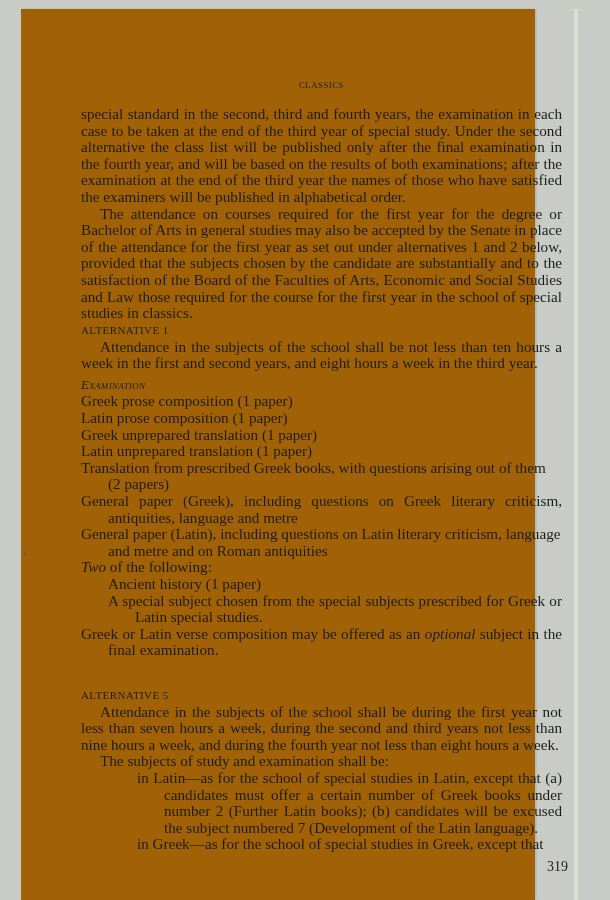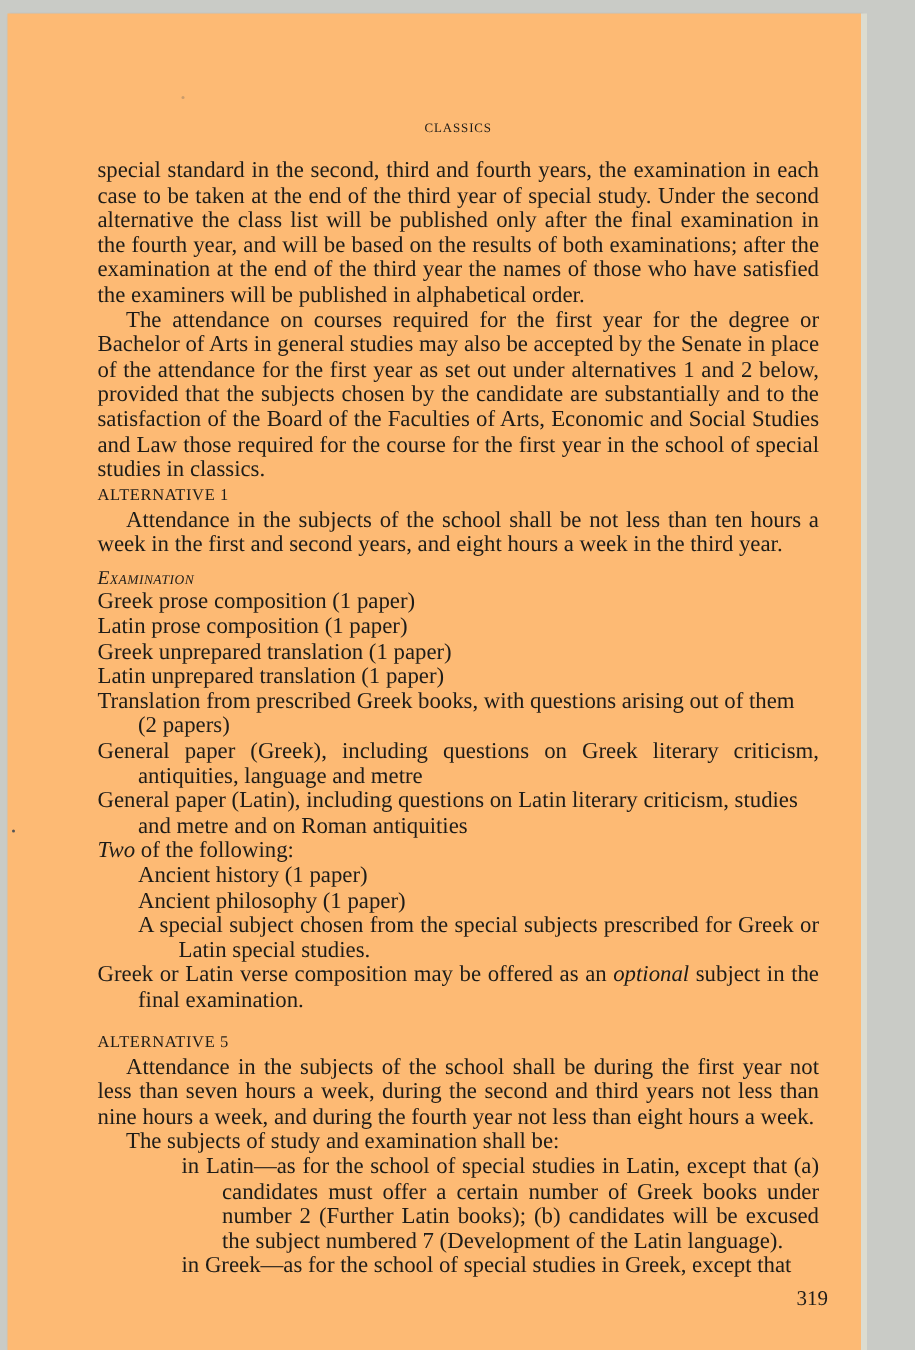"CLASSICS" .page { background: #fdba74 -> #a16207; left: 5px -> 21px; width: 569px -> 514px }
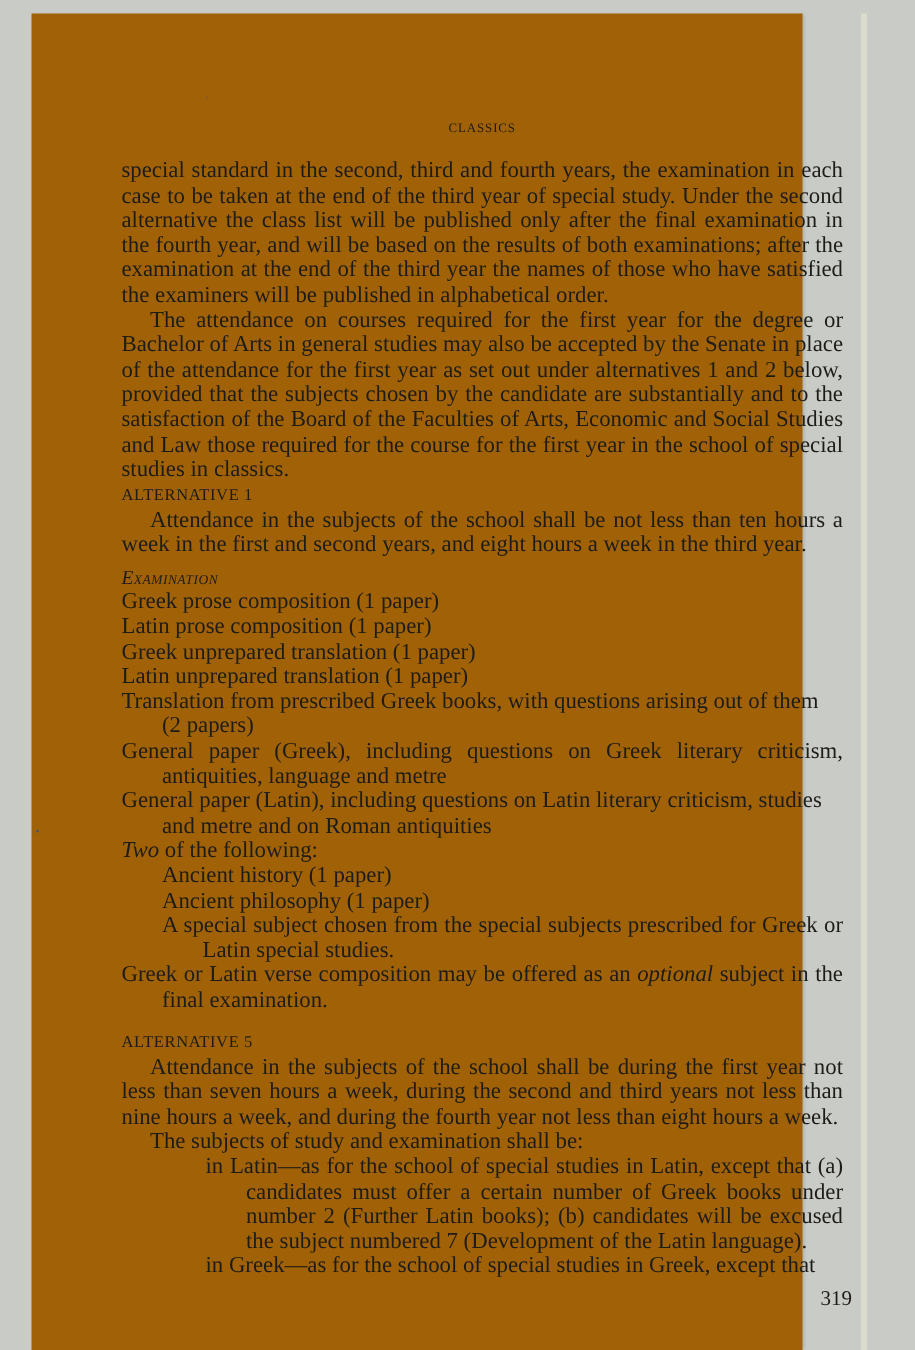"General paper (Latin), including" p.hang { text: studies -> language }
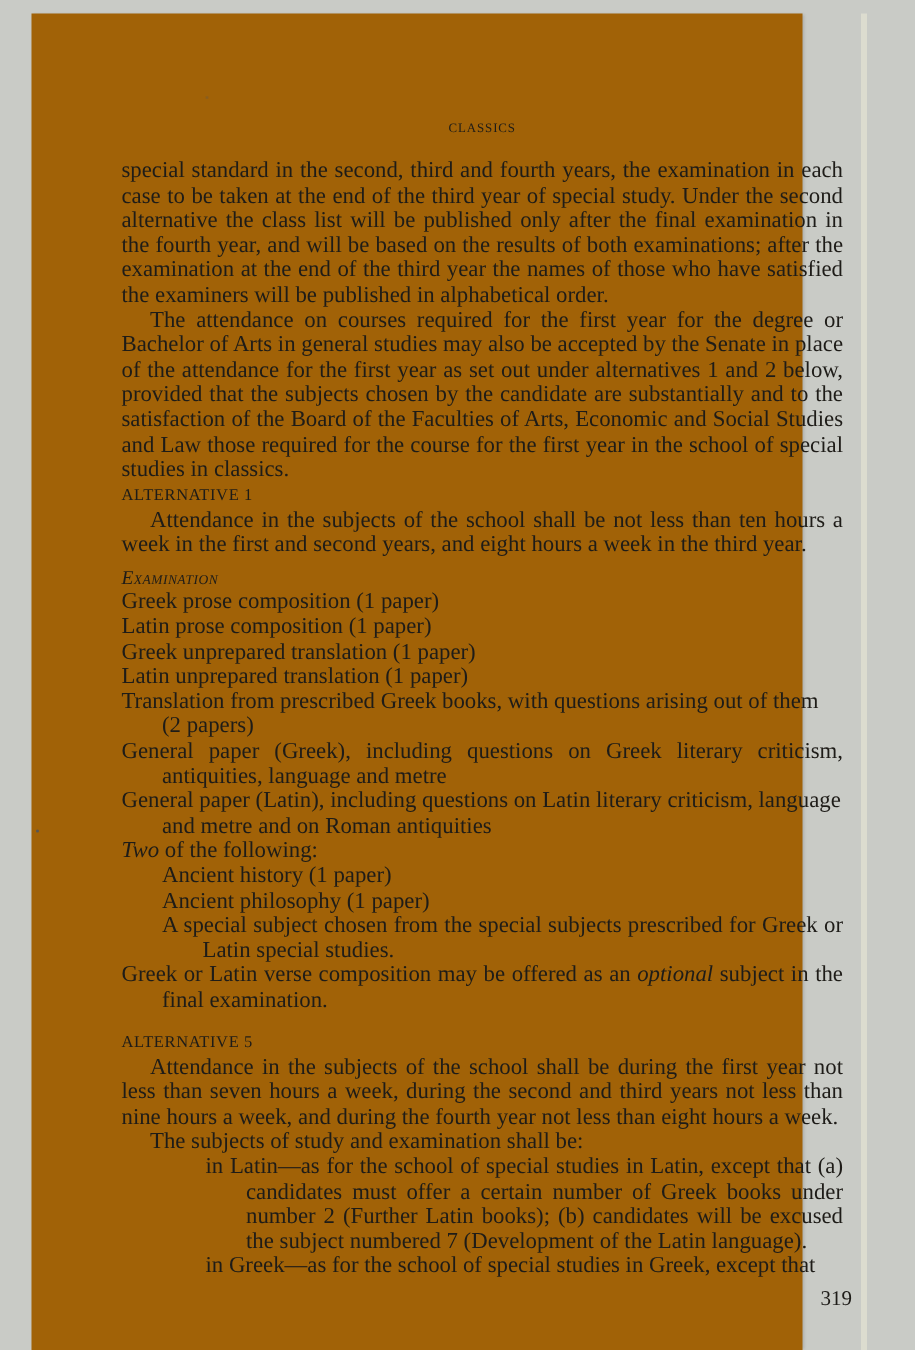"Ancient philosophy (1 paper)" p.sub { html: <p>Ancient philosophy (1 paper)</p> -> none }
